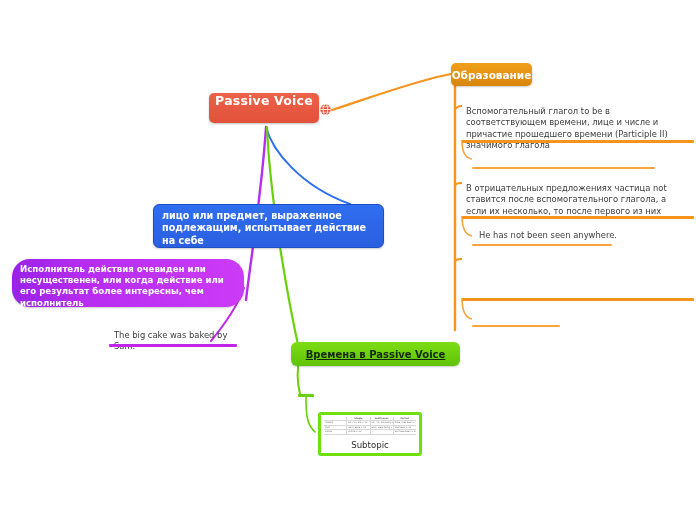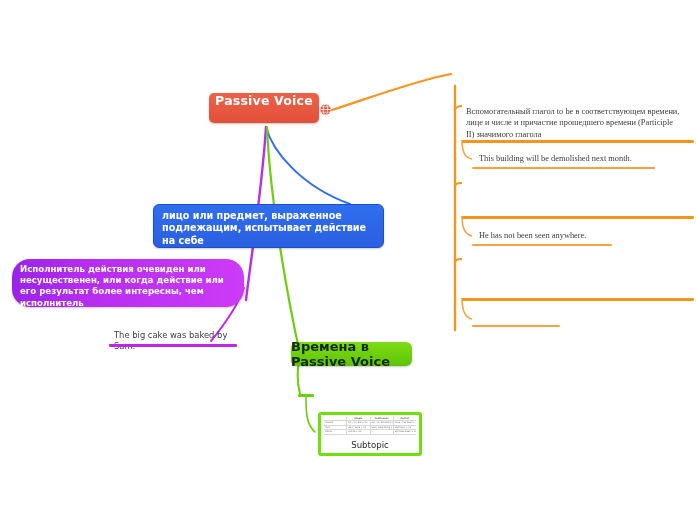"Образование" div.node { html: none -> <div> <span>Образование</span> </div> }
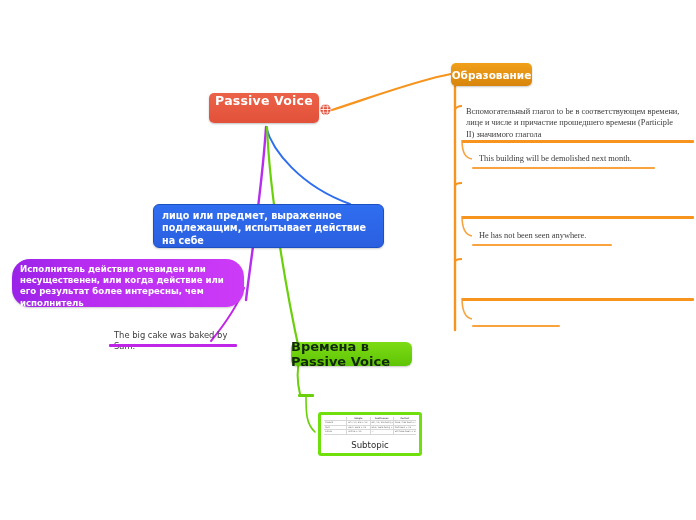"Вспомогательный глагол to be в" .otext { font-family: Liberation Serif, serif -> none }
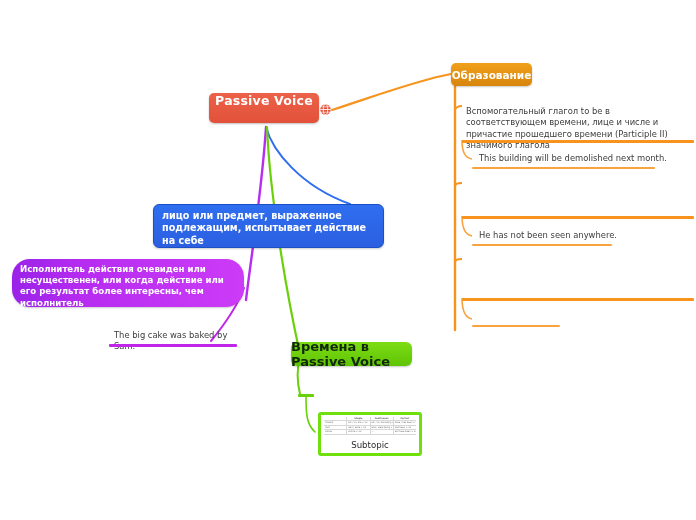"This building will be demolished" div.node { html: <div>This building will be demolished next month.</div> -> none }
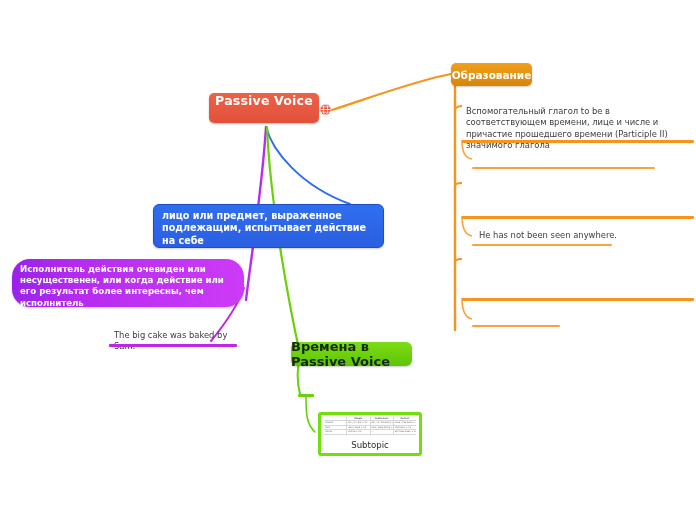"В отрицательных предложениях частица not" div.node { html: none -> <div>В отрицательных предложениях частица not ставится после вспомогательного глагола, а если их несколько, то после первого из них</div> }
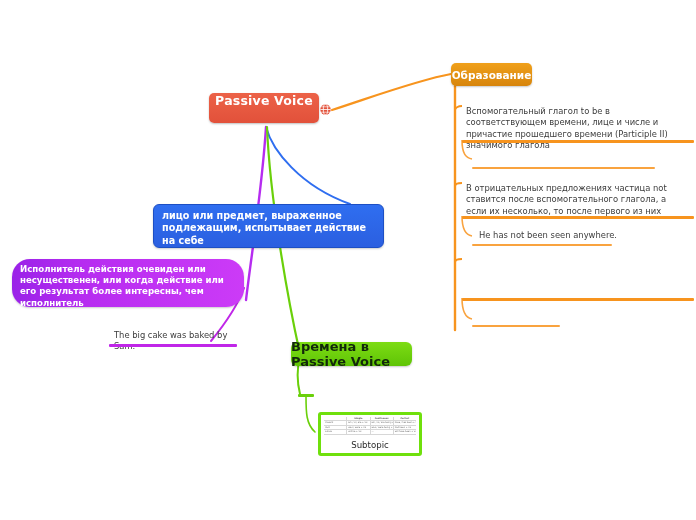"Времена в Passive Voice" .greennode { font-size: 13px -> 10px; text-decoration: none -> underline; width: 121px -> 169px }
